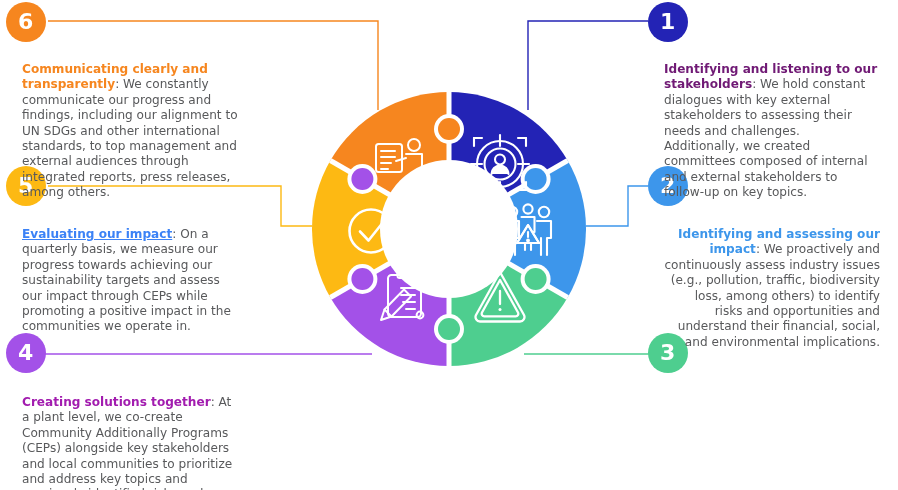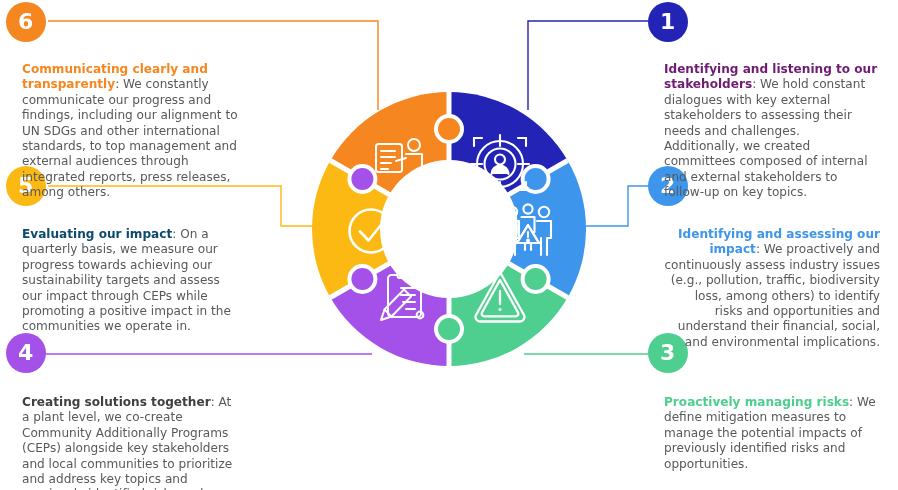"Evaluating our impact" span.lead { color: #0c4a6e -> #3b82f6; text-decoration: none -> underline }
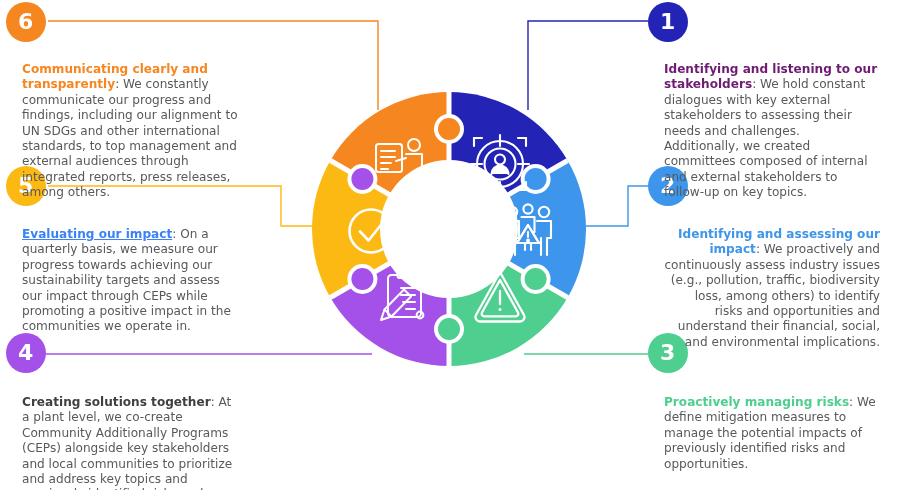"Creating solutions together" span.lead { color: #404040 -> #a21caf }
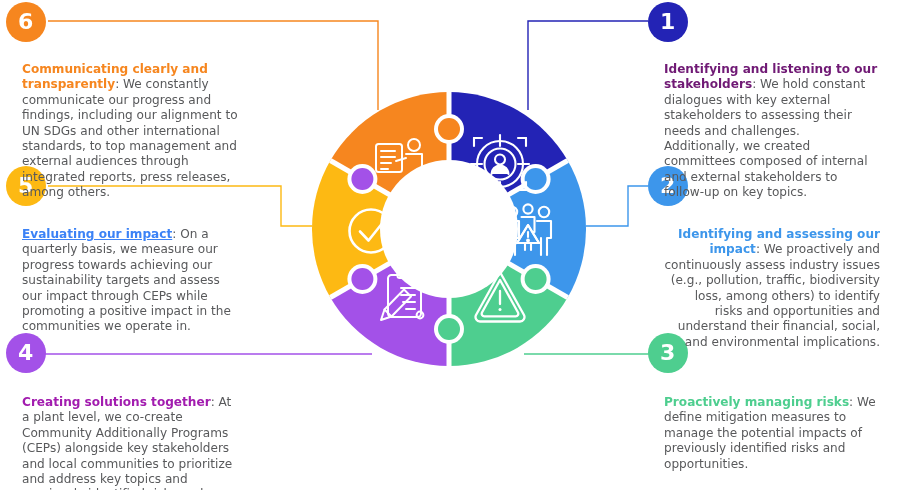"Proactively managing risks: We define" div.block { html: <div> <p><span>Proactively managing risks</span><span>: We define mitigation measures to manage the potential impacts of previously identified risks and opportunities.</span></p> </div> -> none }
